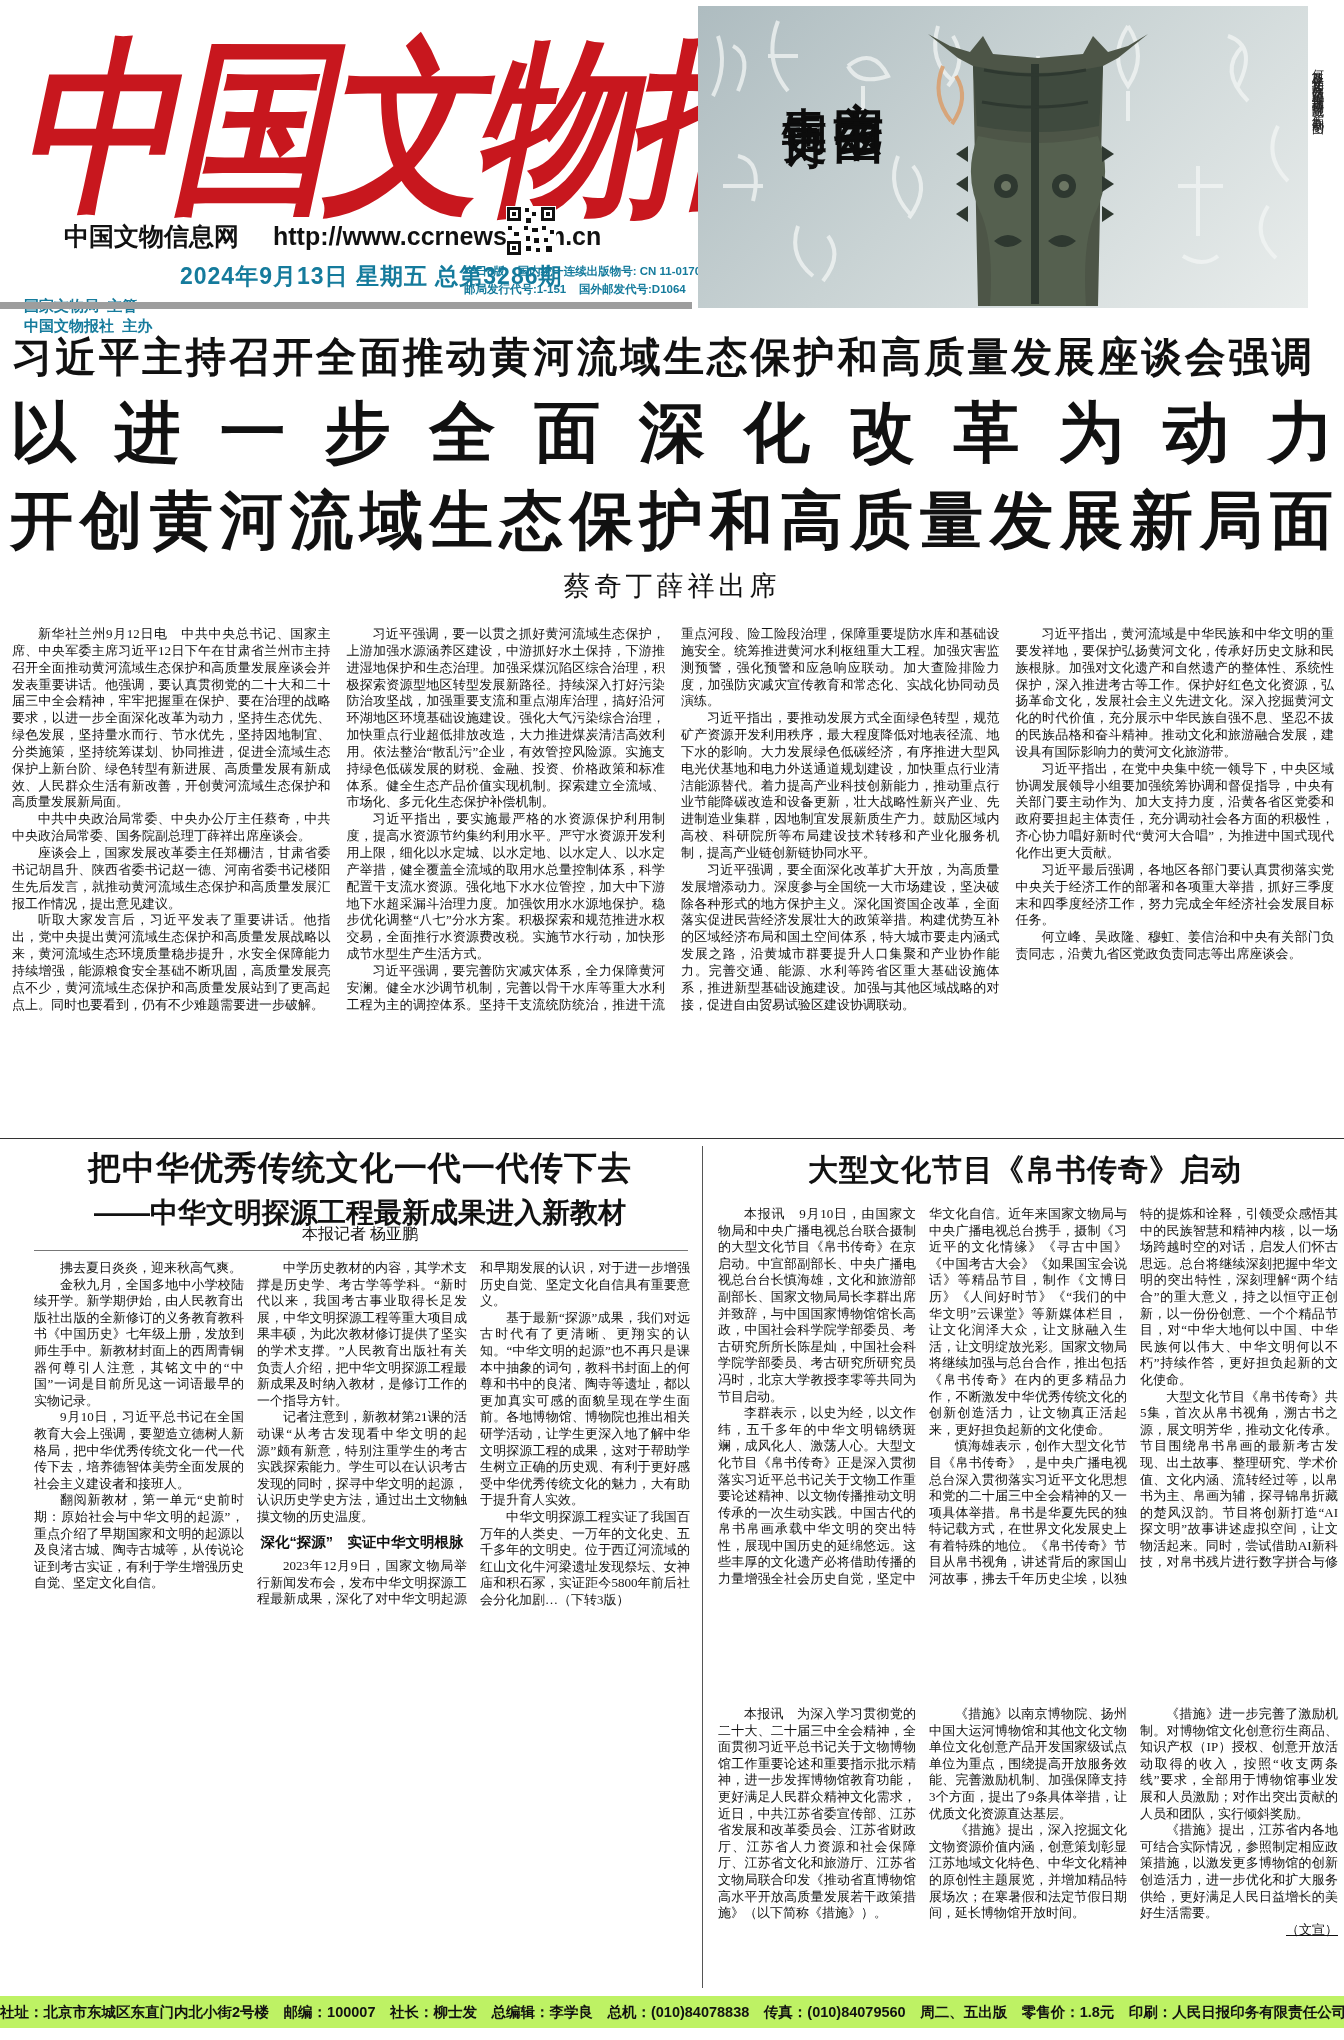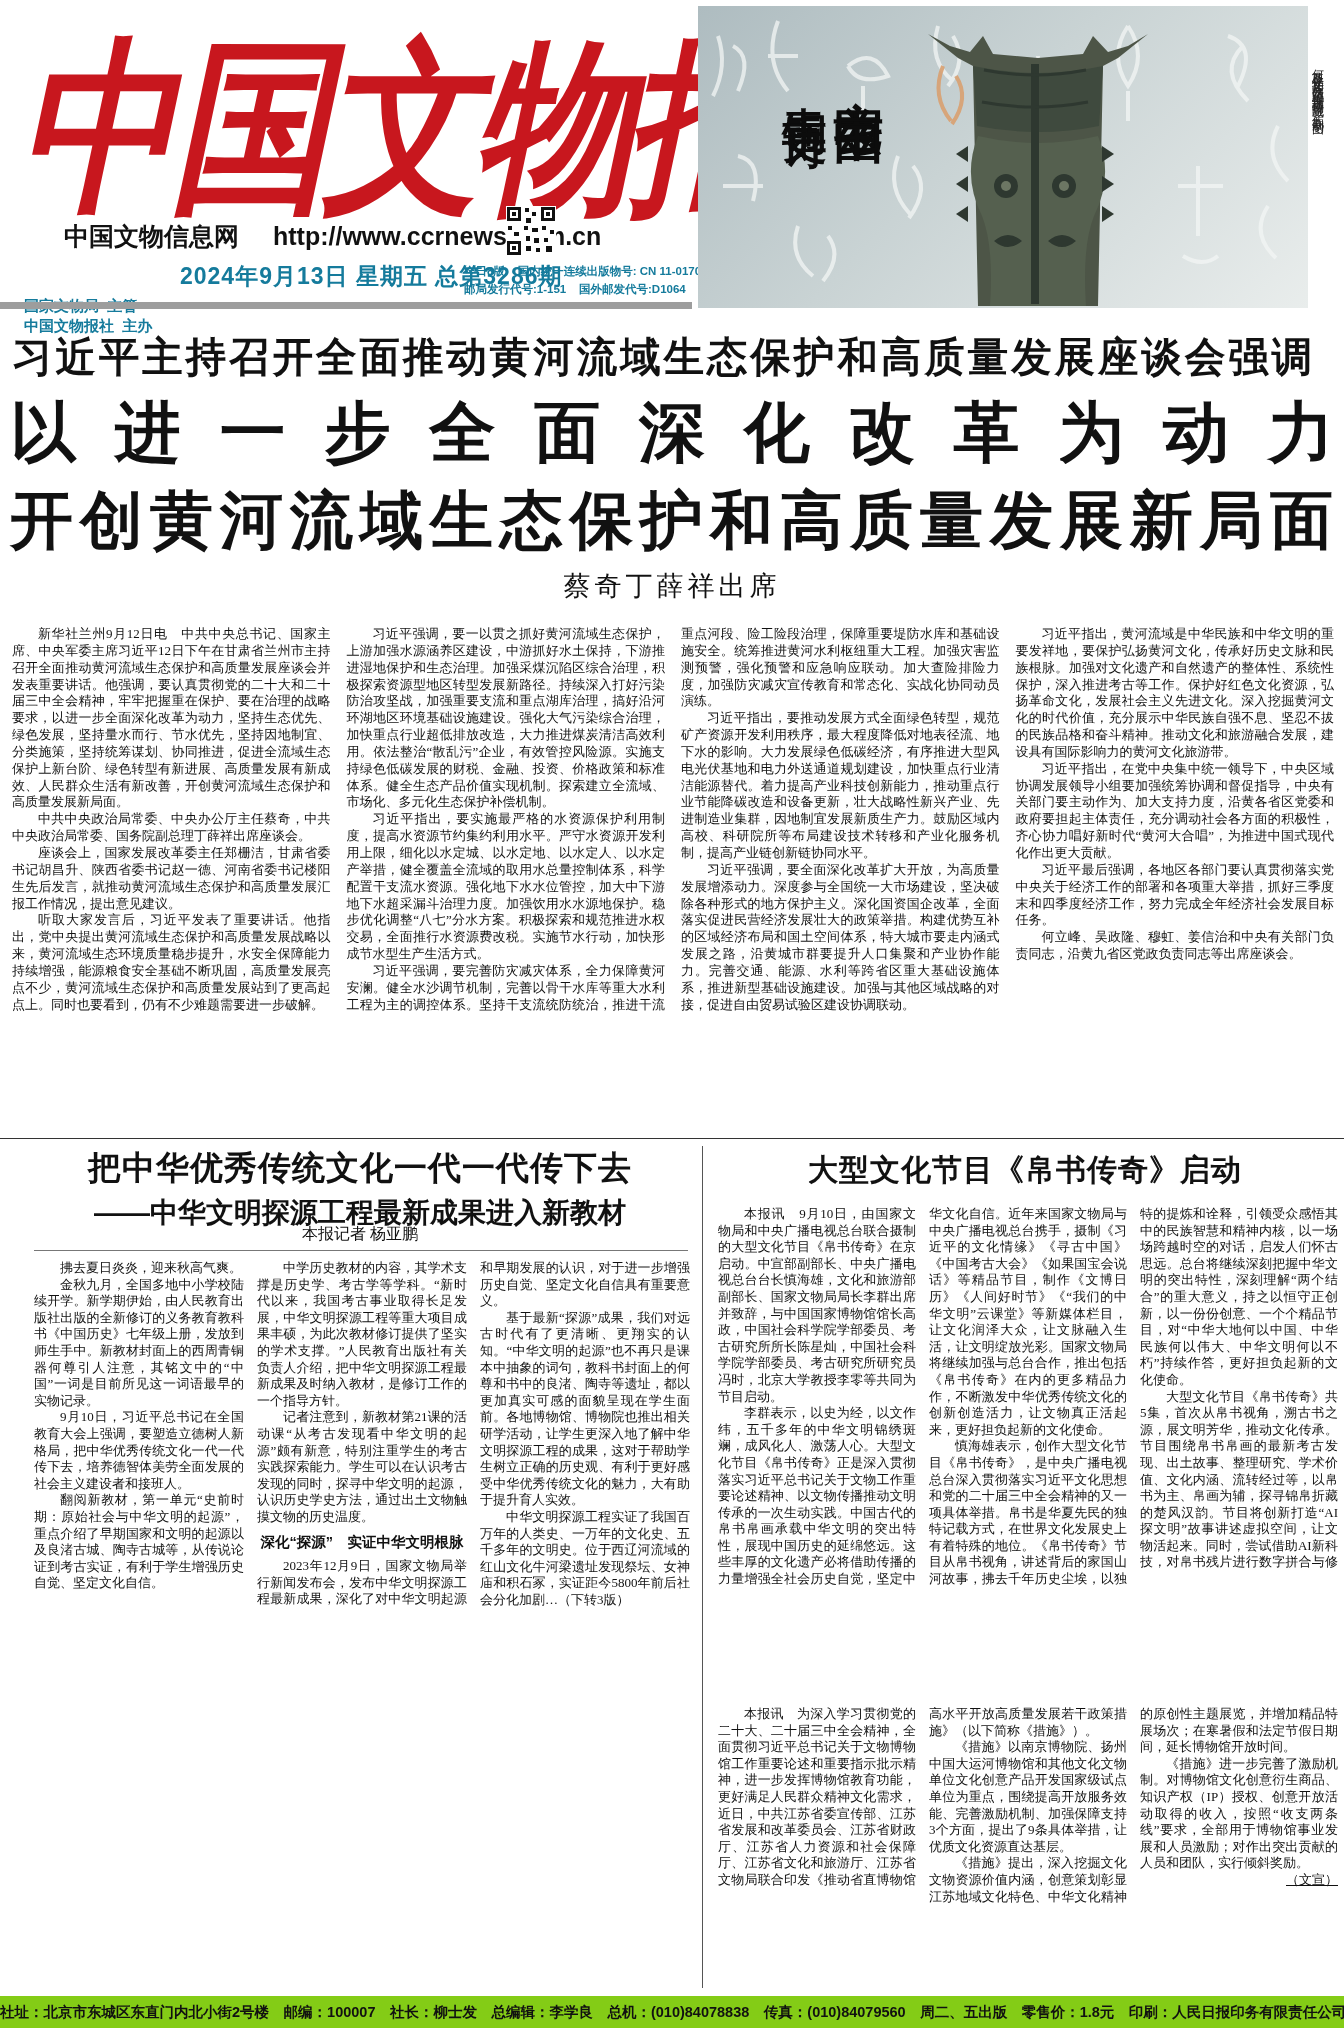"《措施》提出，江苏省内各地可结合实际情况，参照制定相应政策措施，以激发更多博物馆" p { html: none -> <p>《措施》提出，江苏省内各地可结合实际情况，参照制定相应政策措施，以激发更多博物馆的创新创造活力，进一步优化和扩大服务供给，更好满足人民日益增长的美好生活需要。</p> }
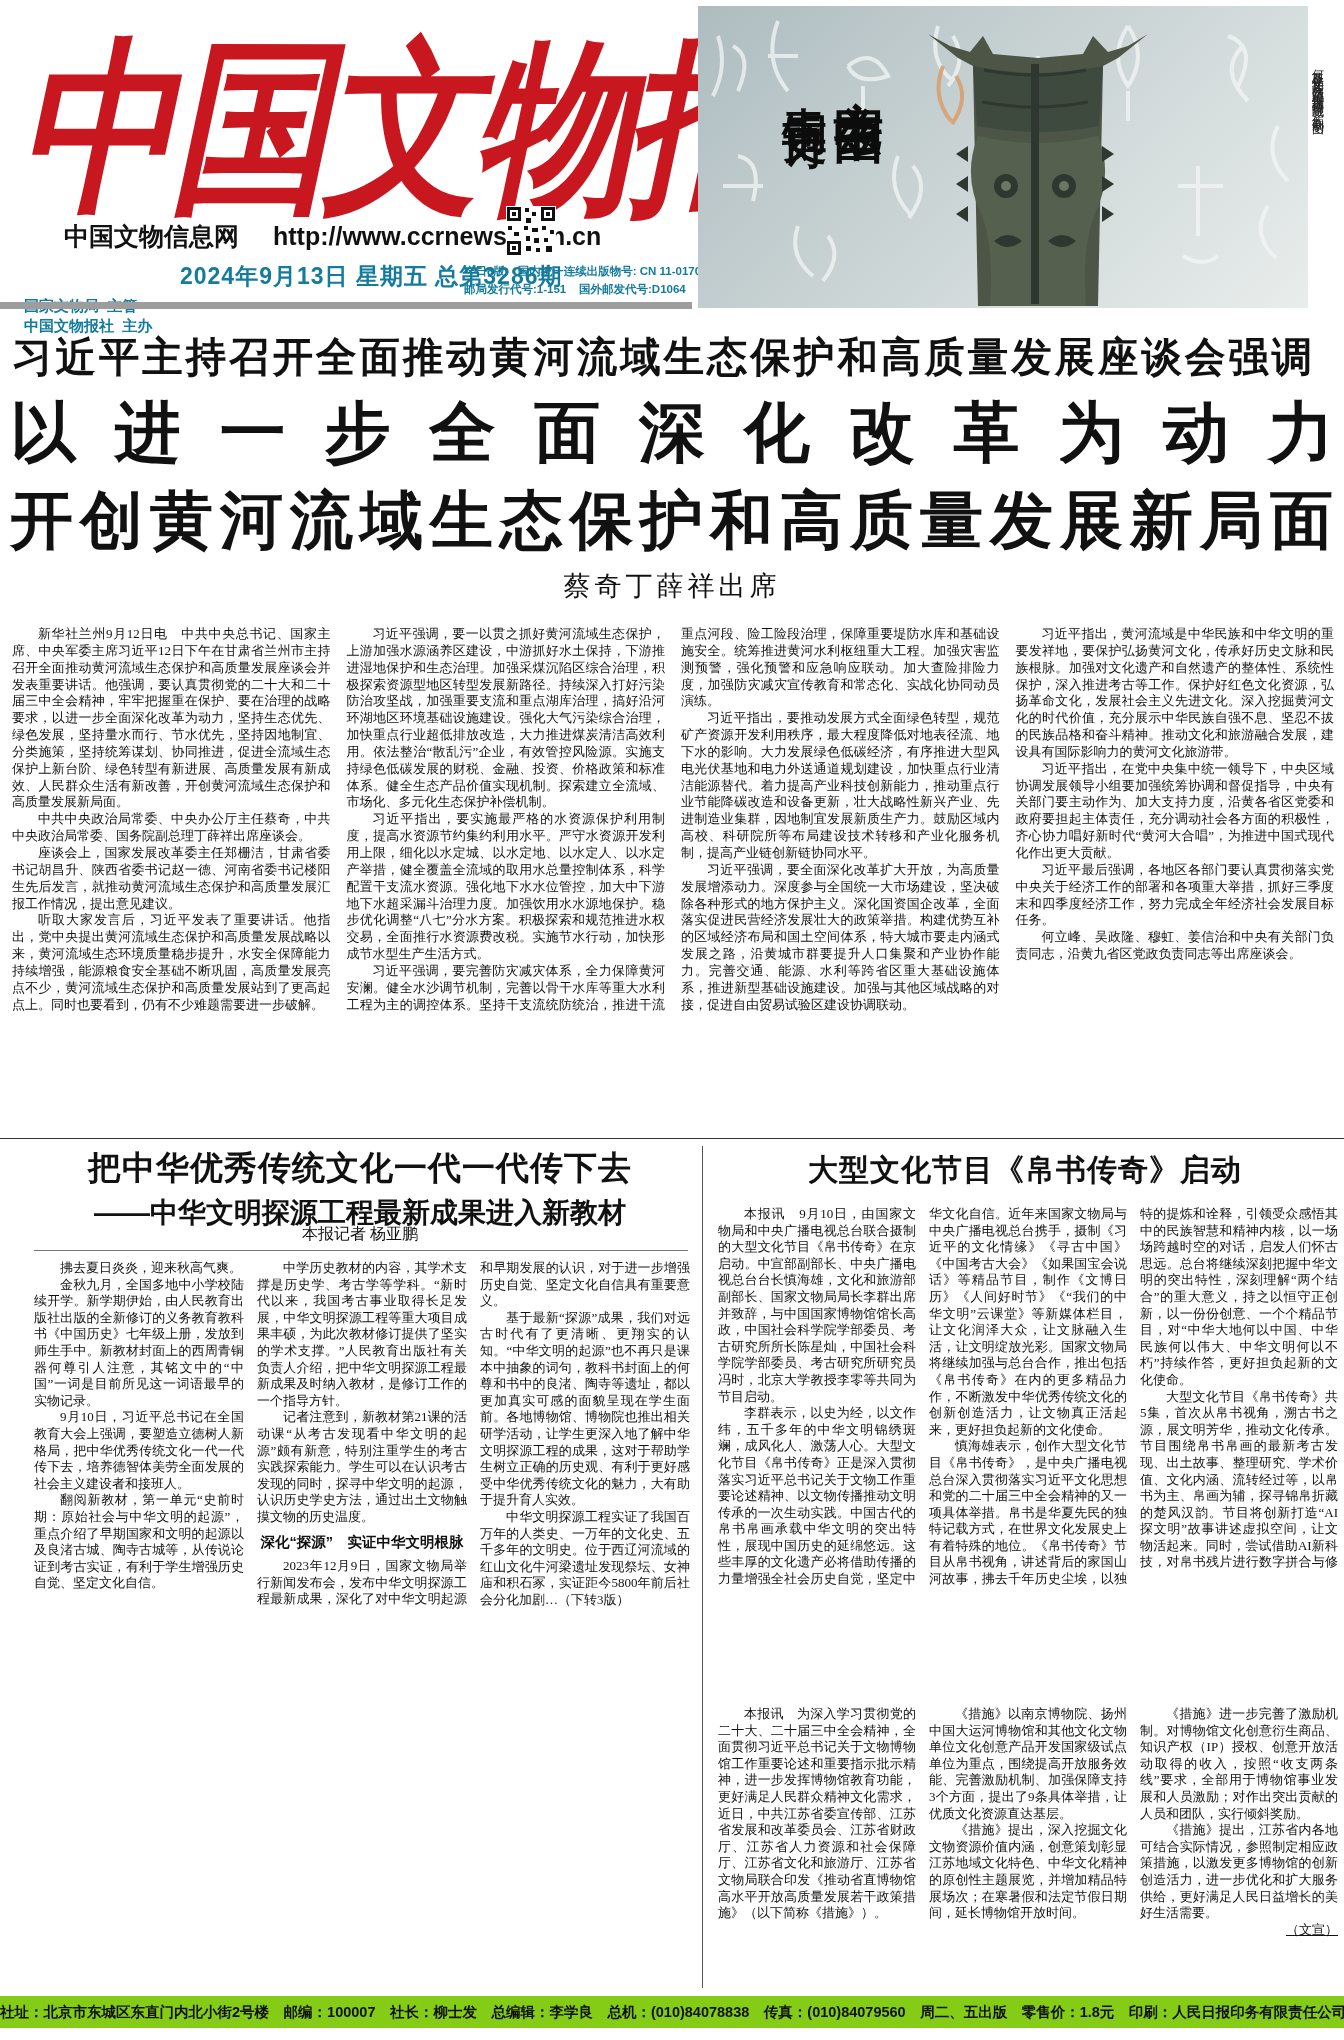"社址：北京市东城区东直门内北小街2号楼 邮编：100007 社长：柳士发" #footer { background: #84cc16 -> #bef264 }
